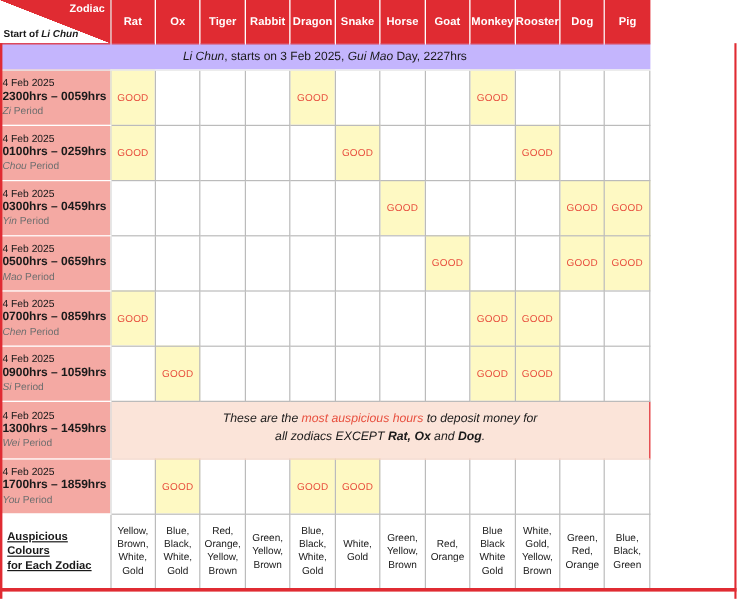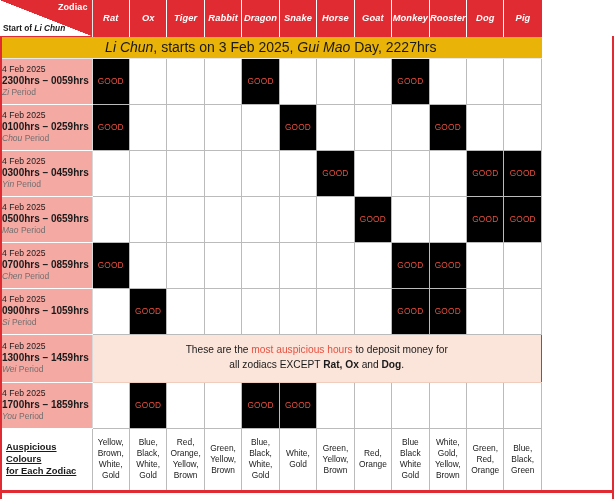"Rat" th.zod { font-style: italic -> none }
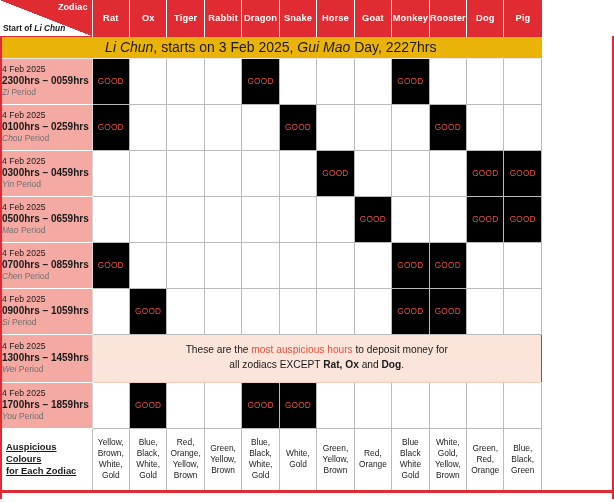"Li Chun, starts on 3" td.lichun { background: #eab308 -> #c4b5fd; font-size: 14px -> 10px }
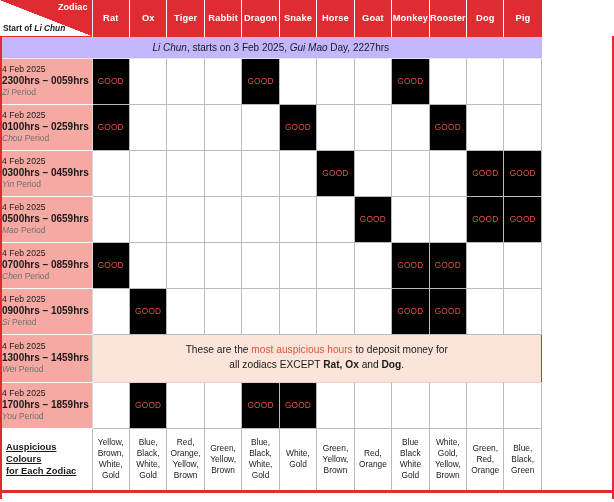"GOOD" td.cell.good { background: #000000 -> #fef9c3 }
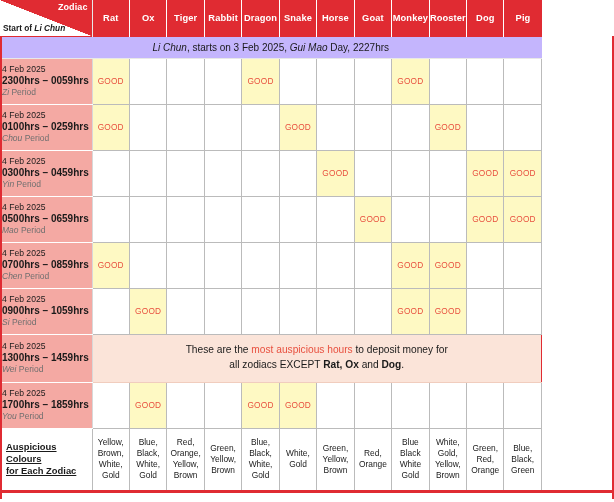"These are the most auspicious" td.banner { font-style: none -> italic }
